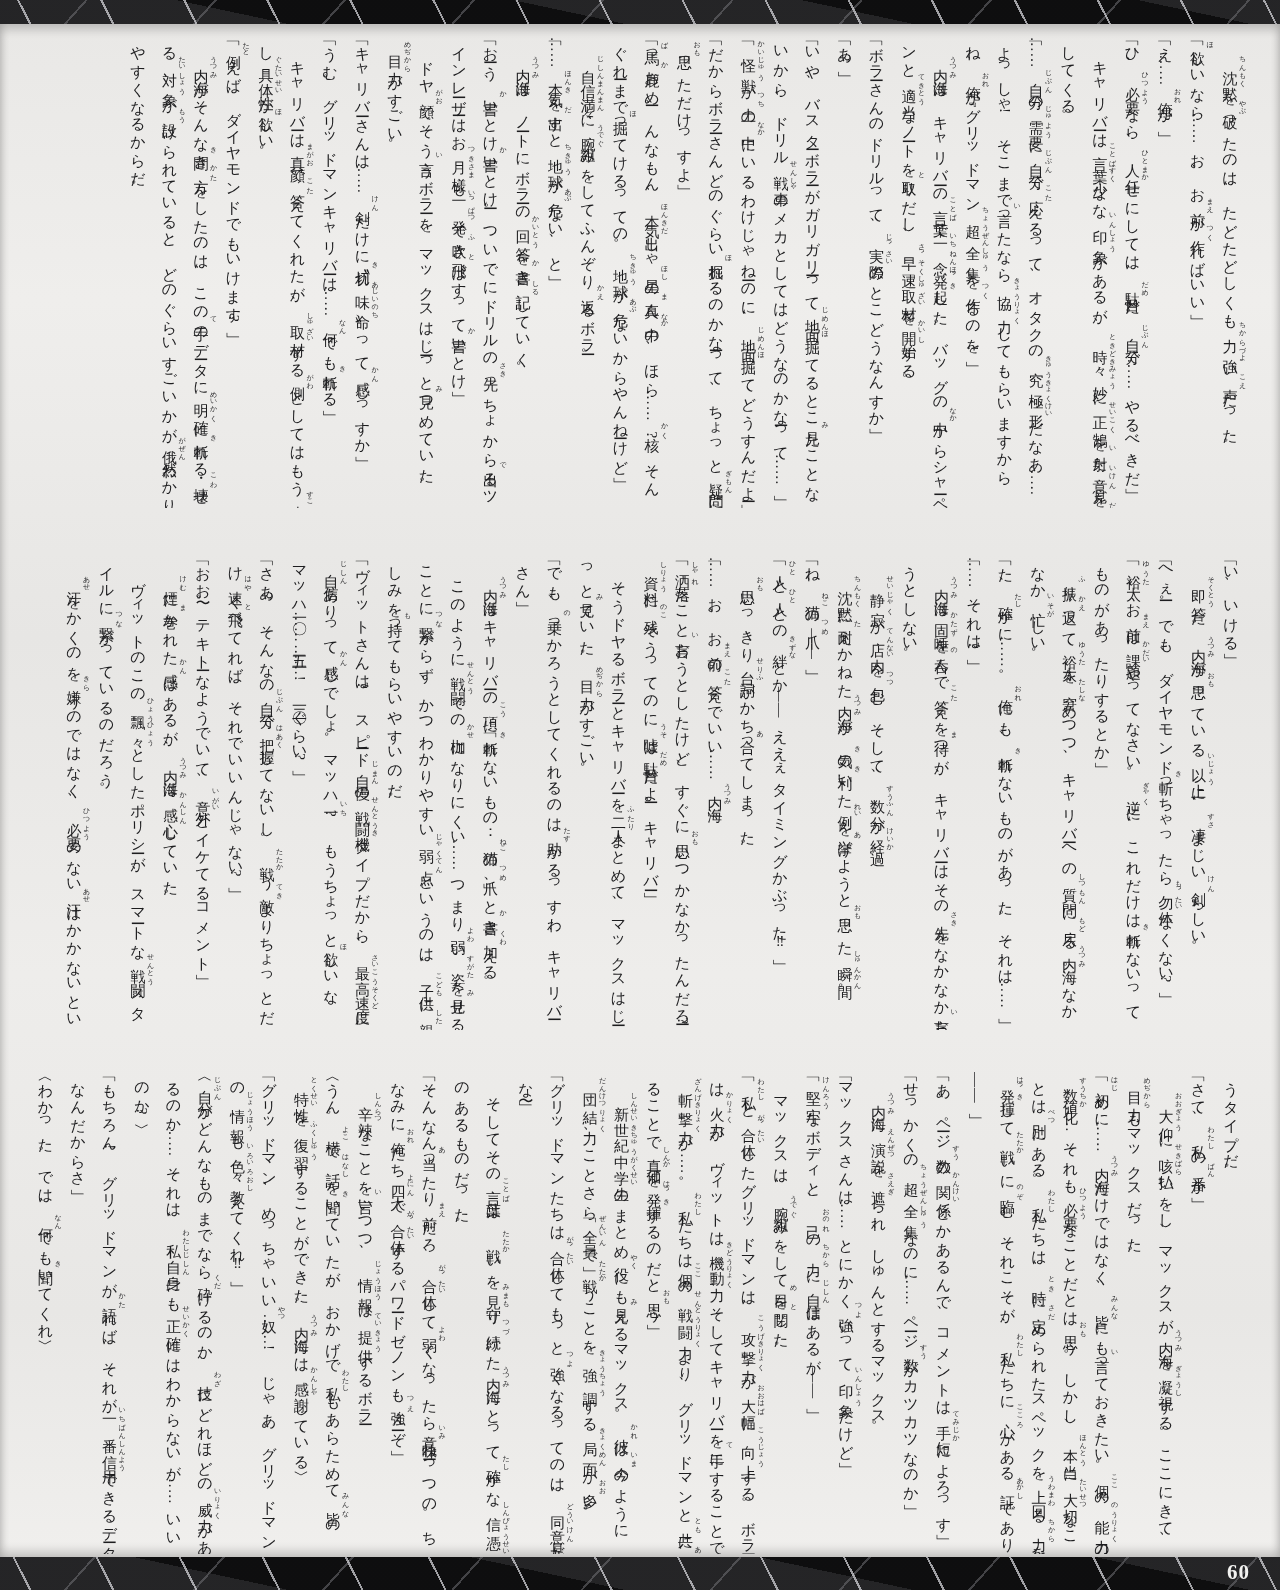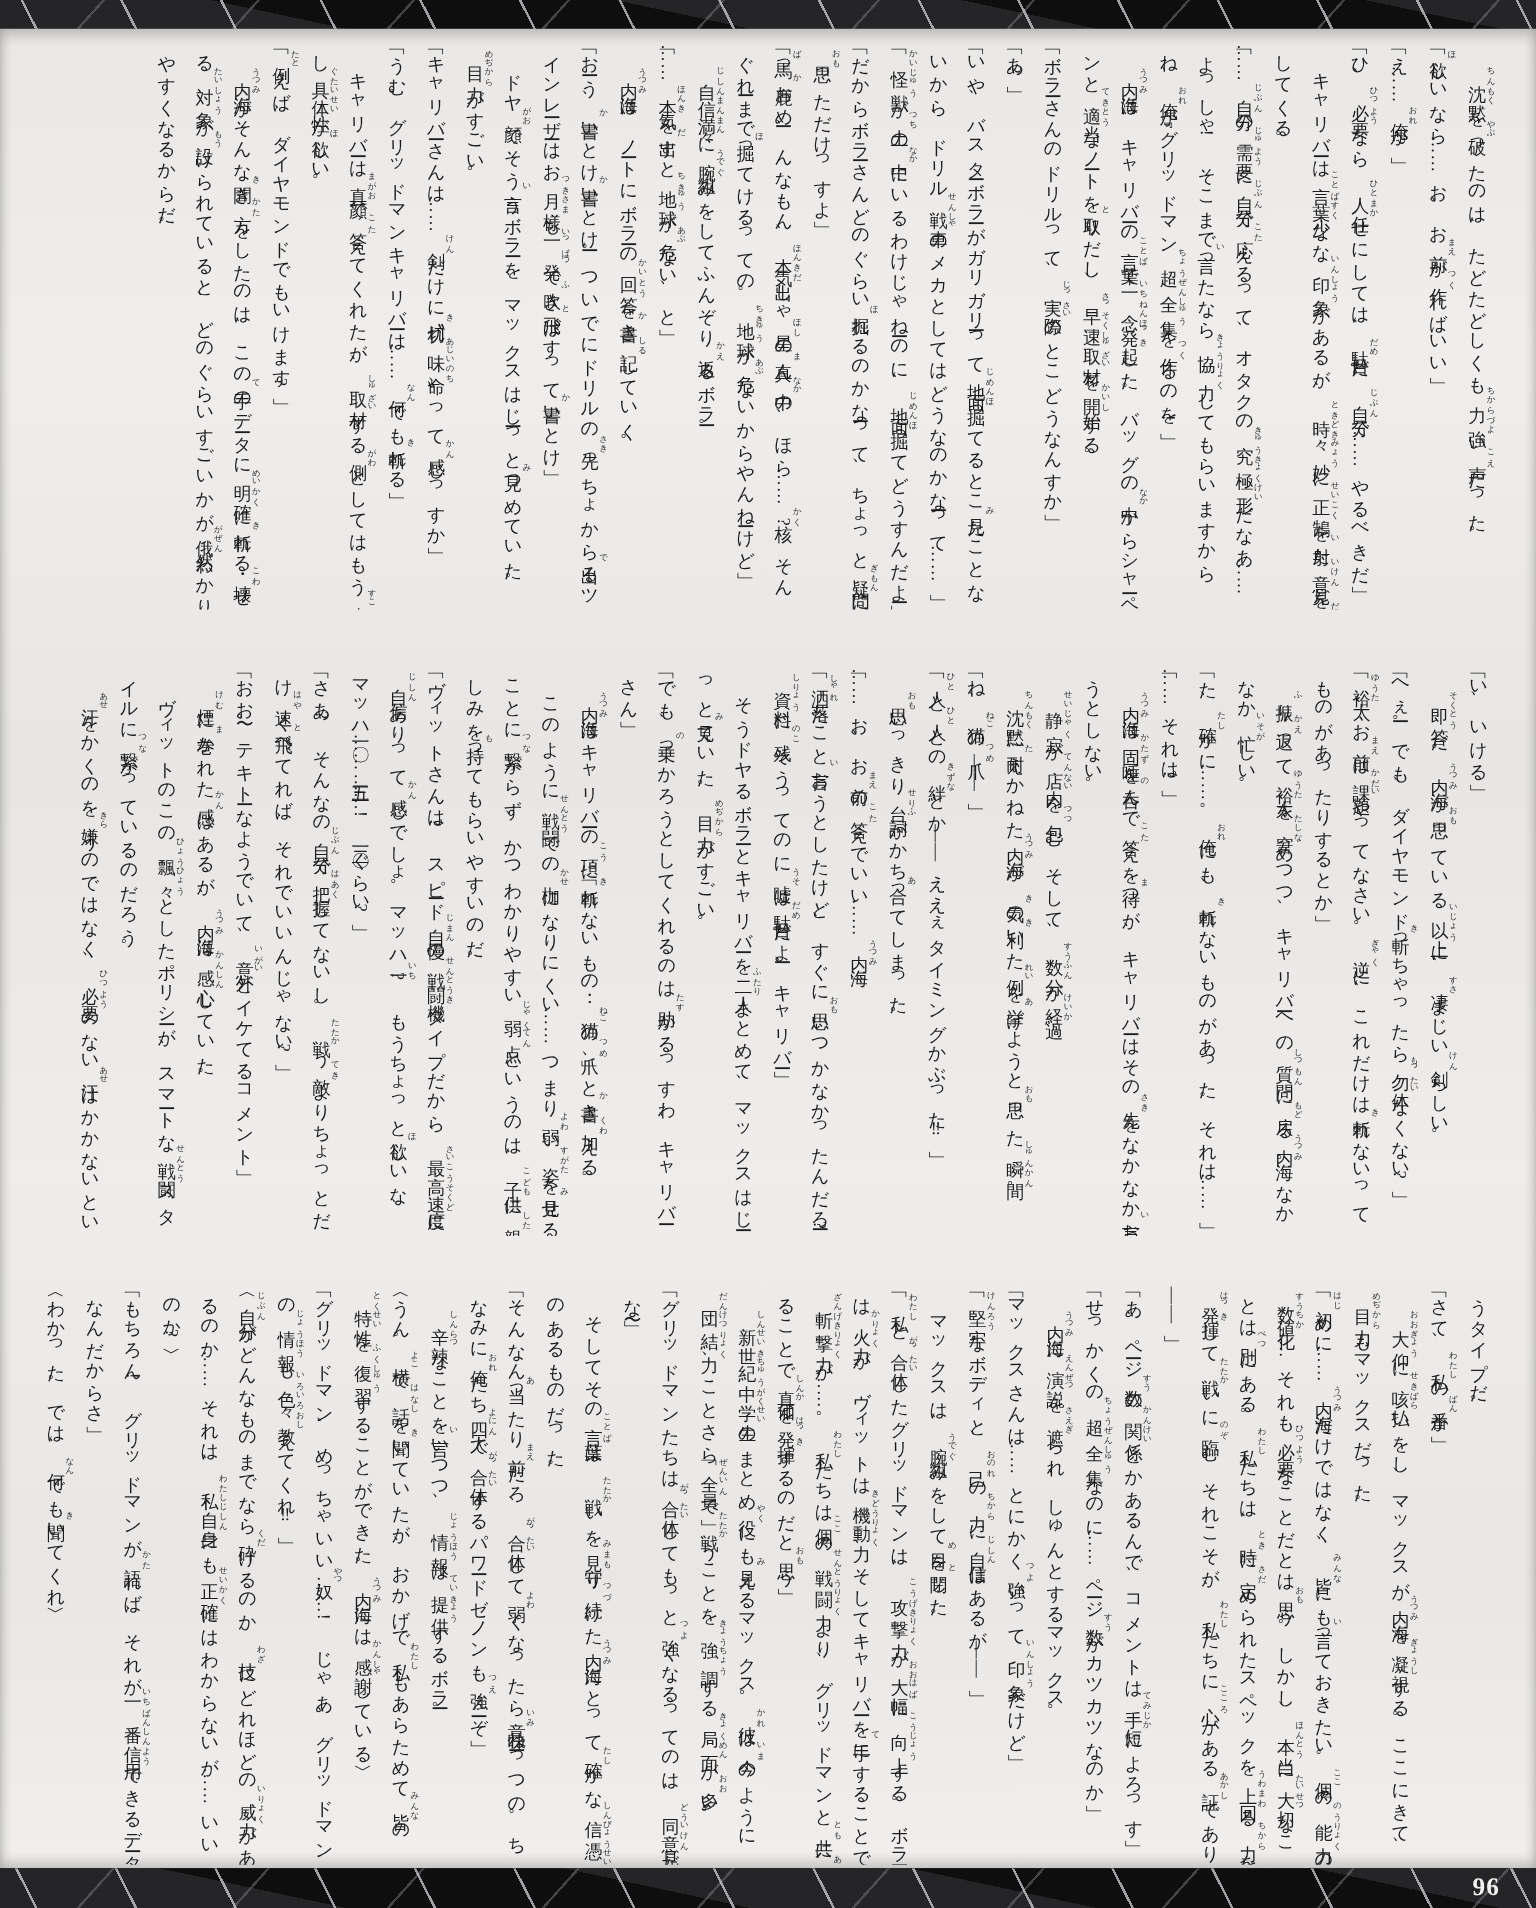"96" span.page-number { text: 96 -> 60 }
